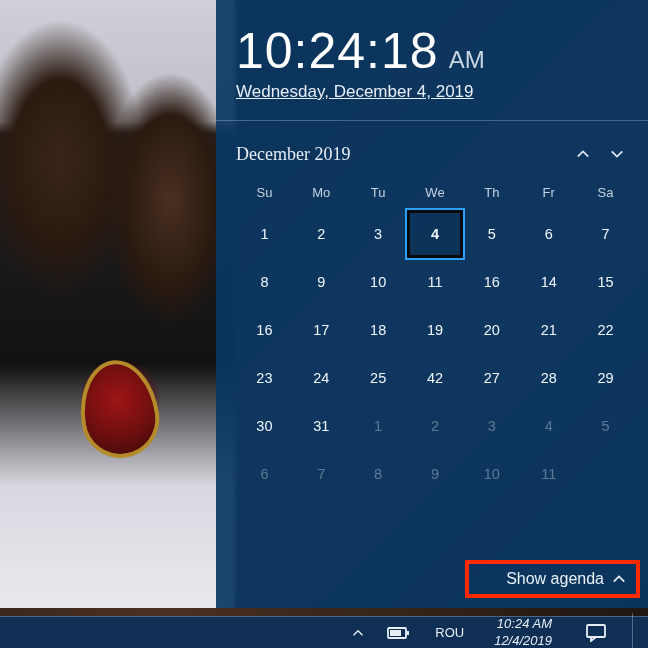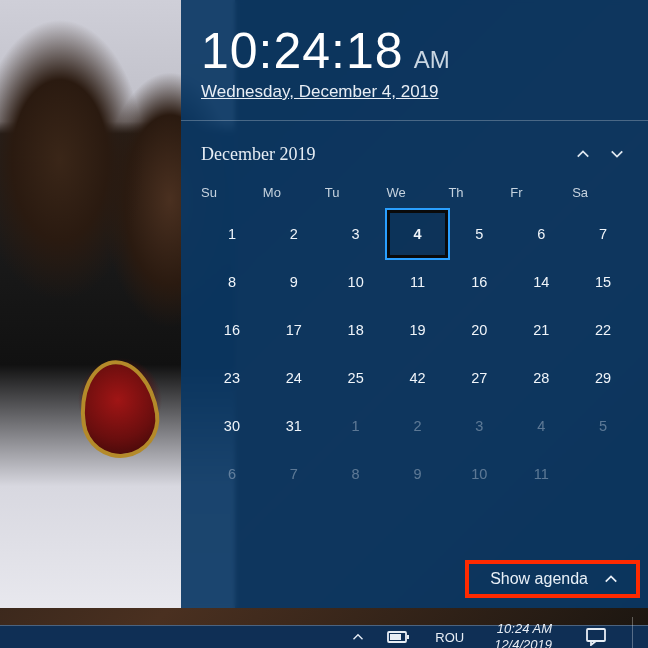"10:24:18" .flyout { width: 467px -> 432px }
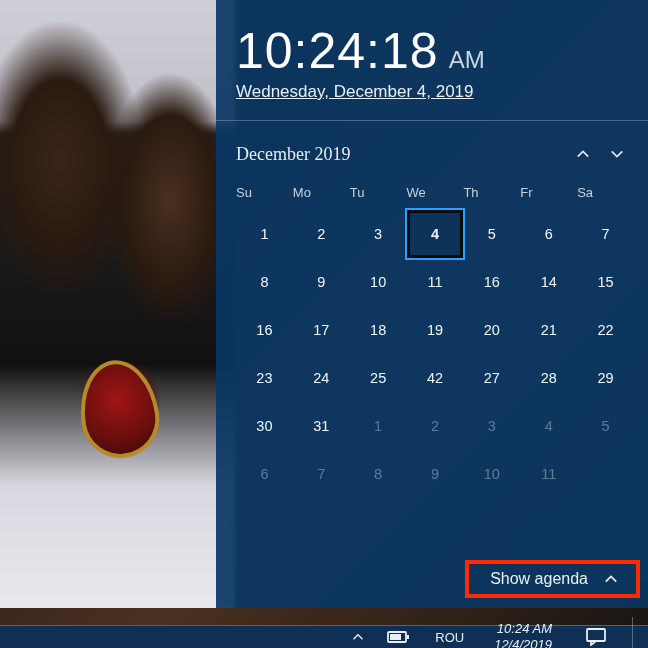"Su" .dow { text-align: left -> center }
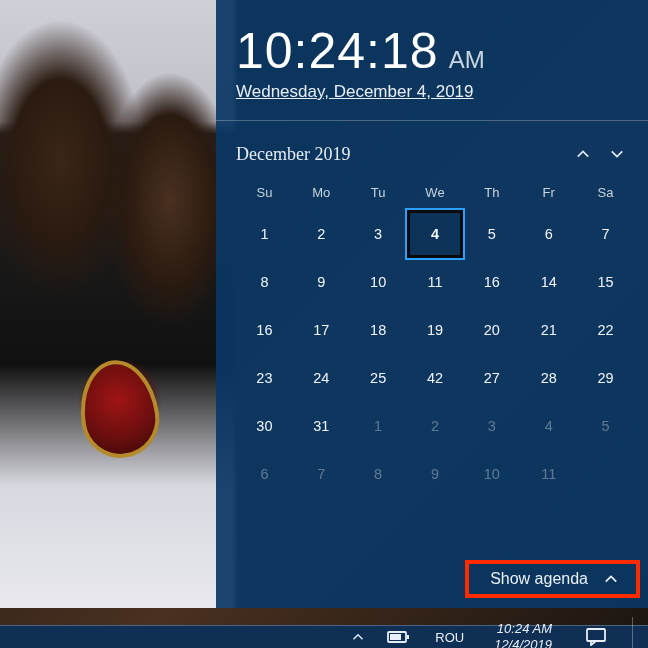"Show agenda" .agenda-row { gap: 16px -> 8px; right: 20px -> 12px }
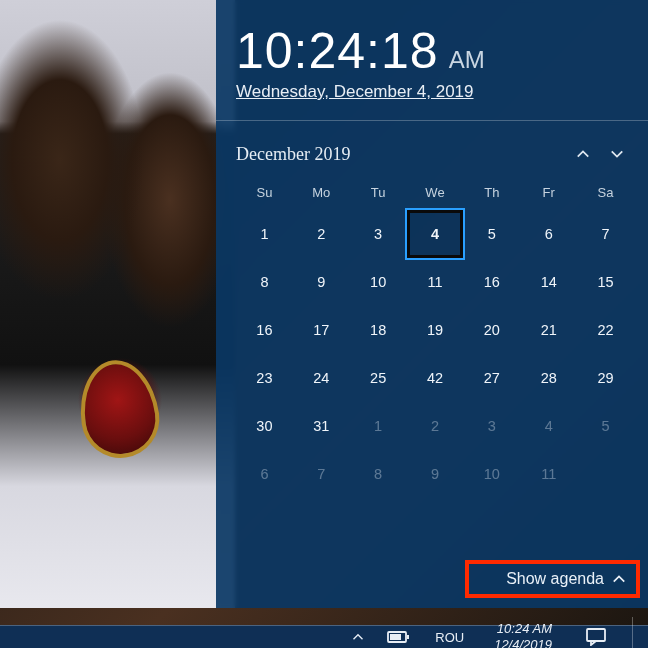"ROU" .taskbar { height: 23px -> 32px }
